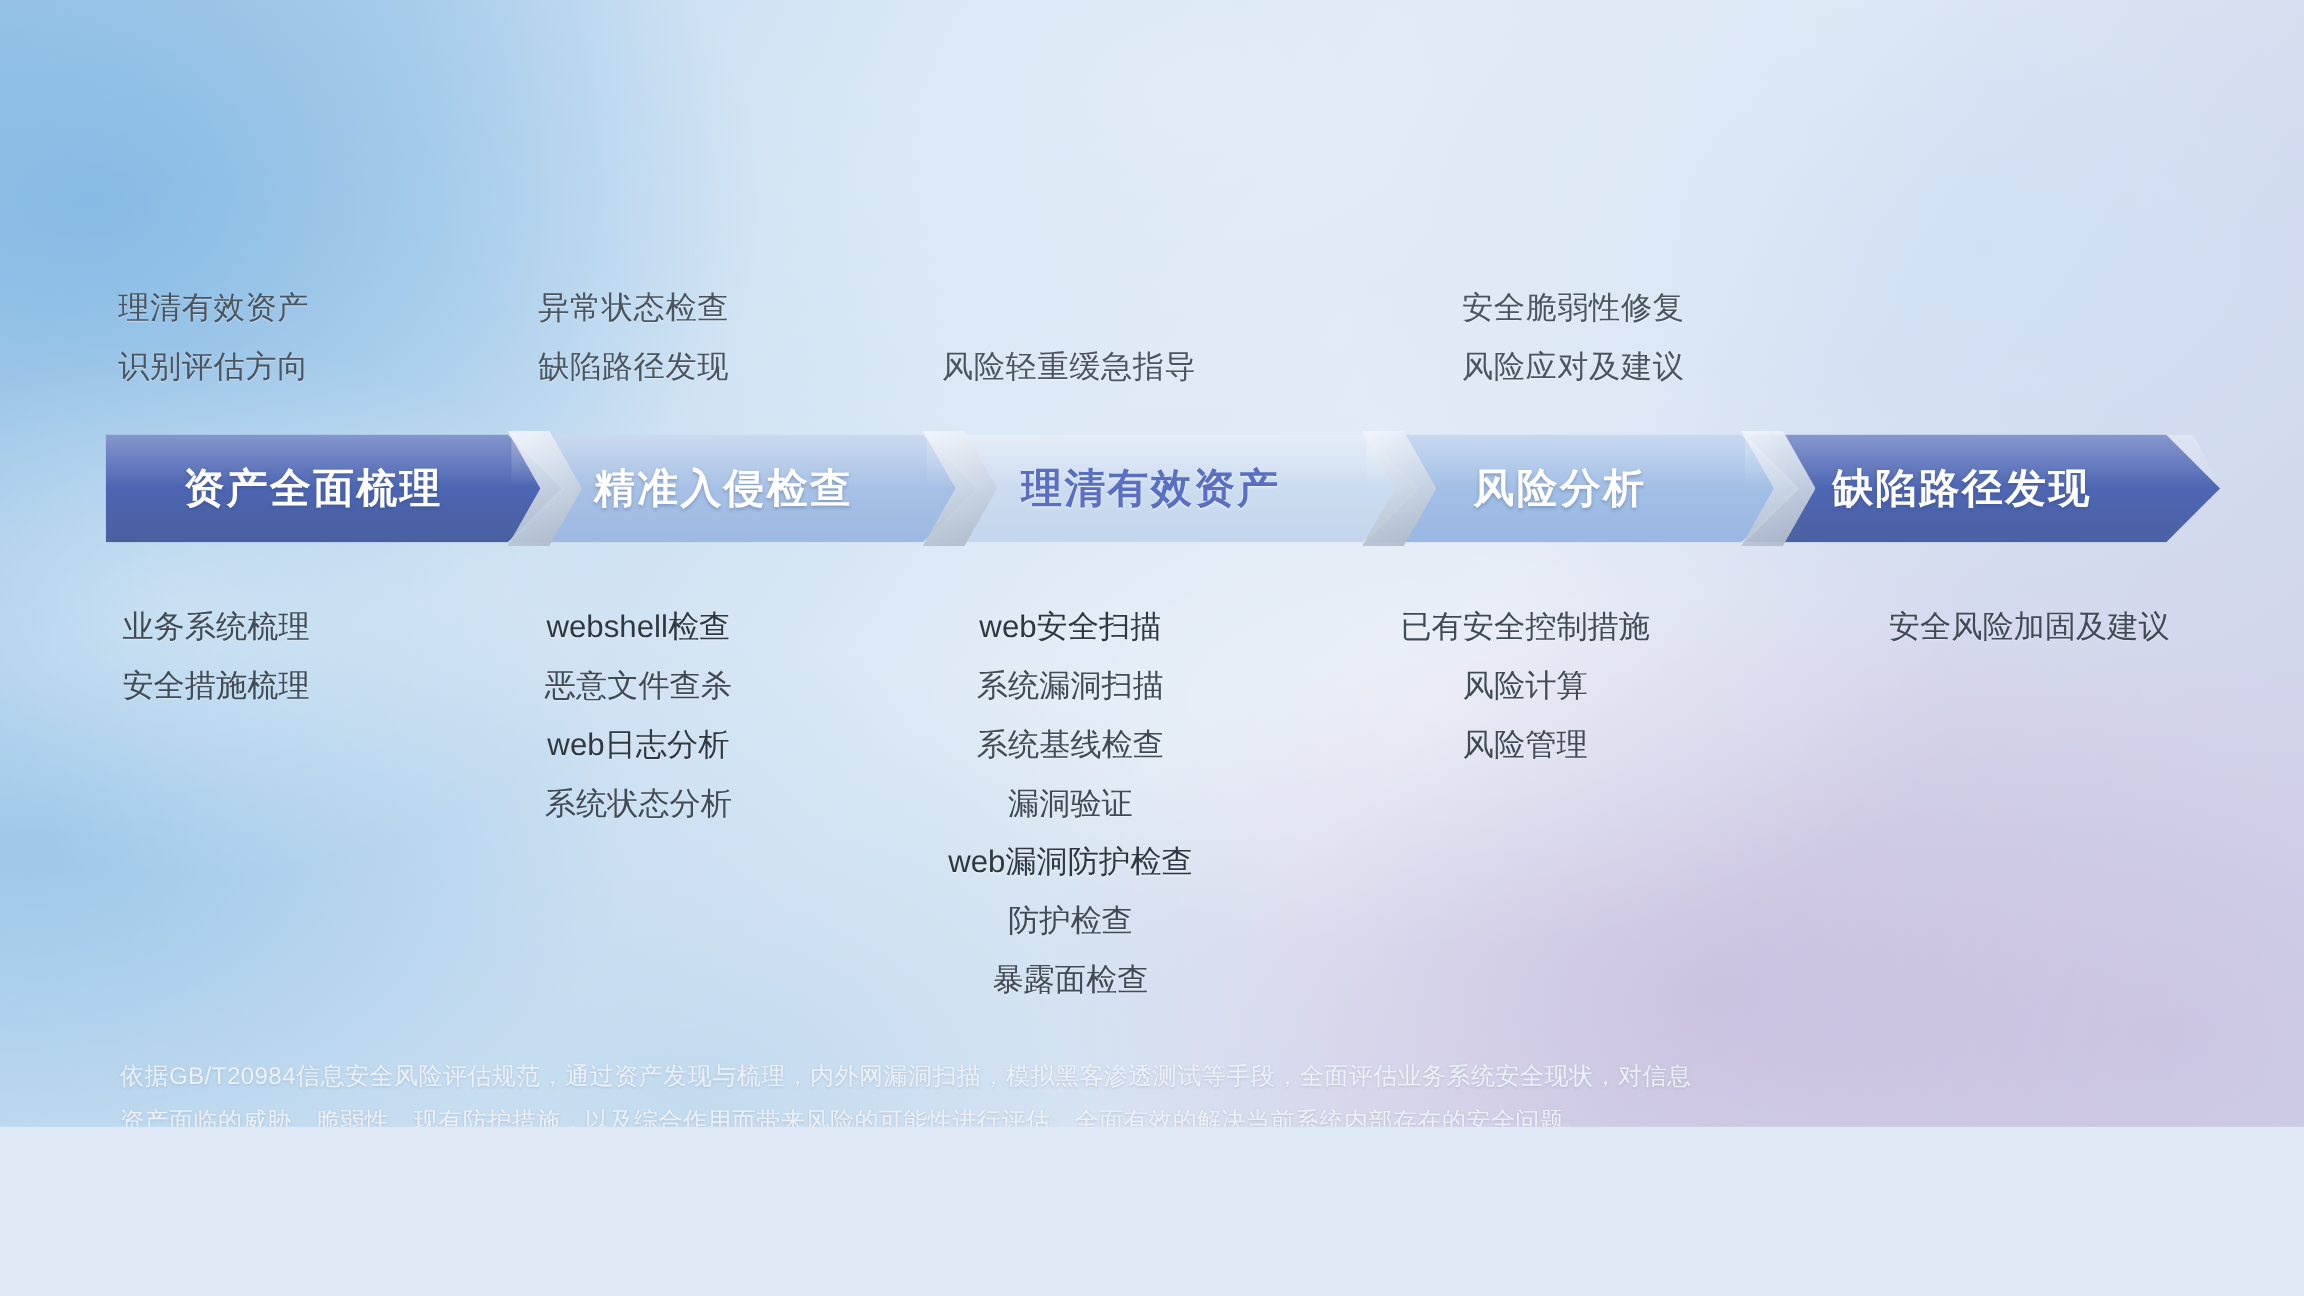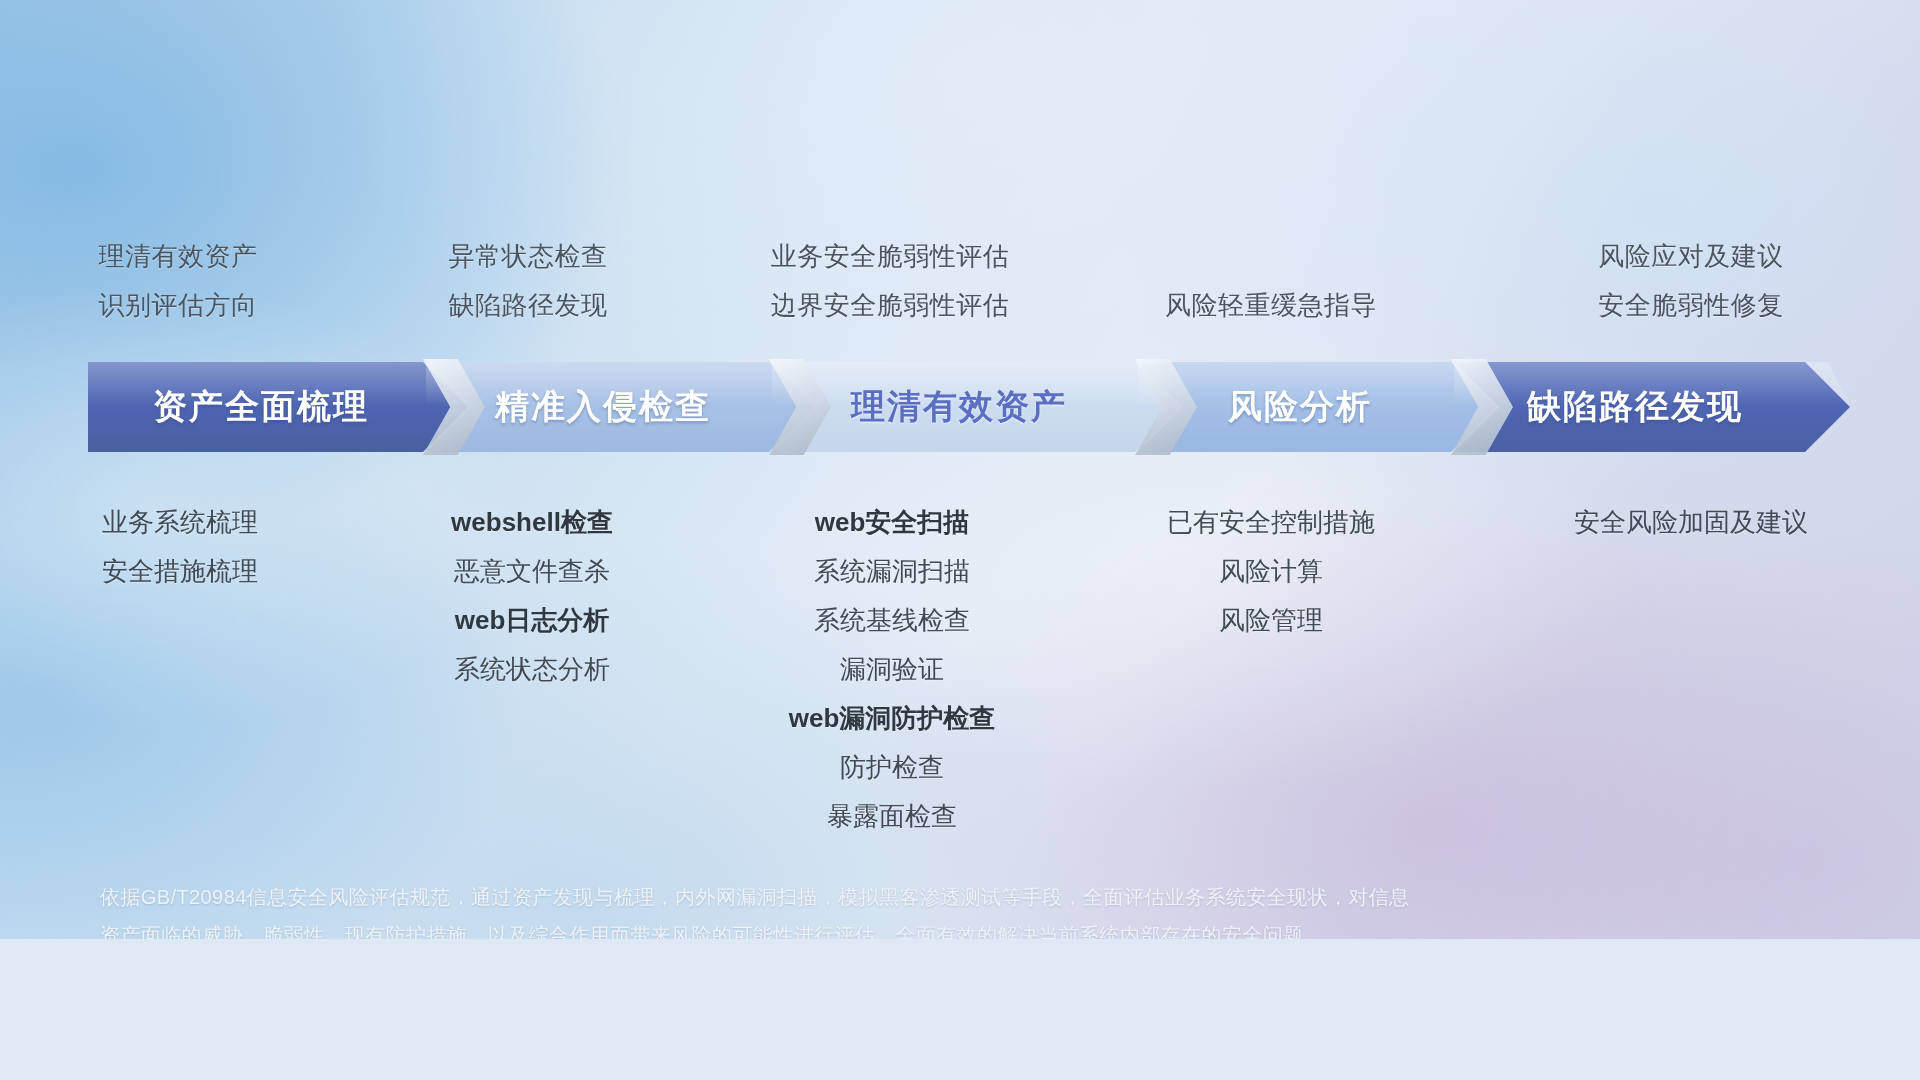"业务安全脆弱性评估" div.col { html: <div> <div>业务安全脆弱性评估</div> <div>边界安全脆弱性评估</div> </div> -> none }
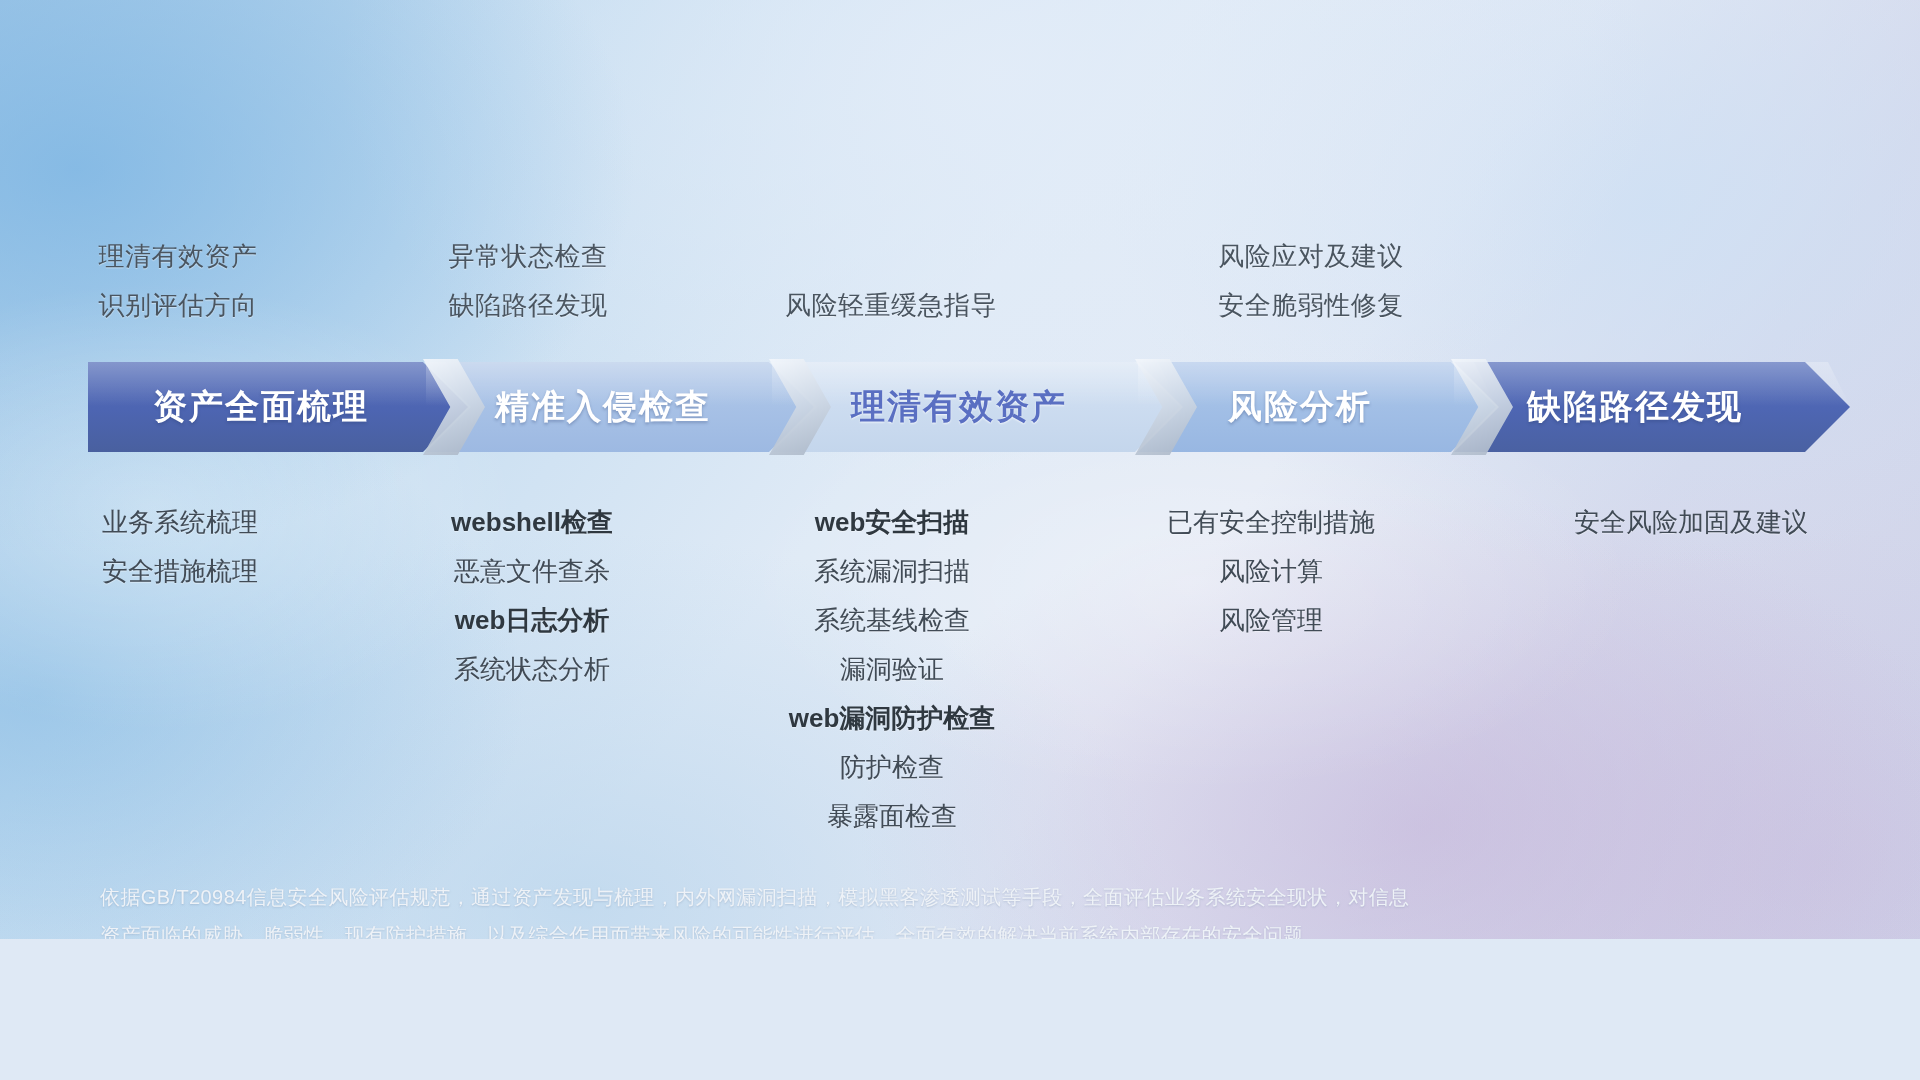"风险应对及建议" div.note { order: before "安全脆弱性修复" -> after "安全脆弱性修复" }
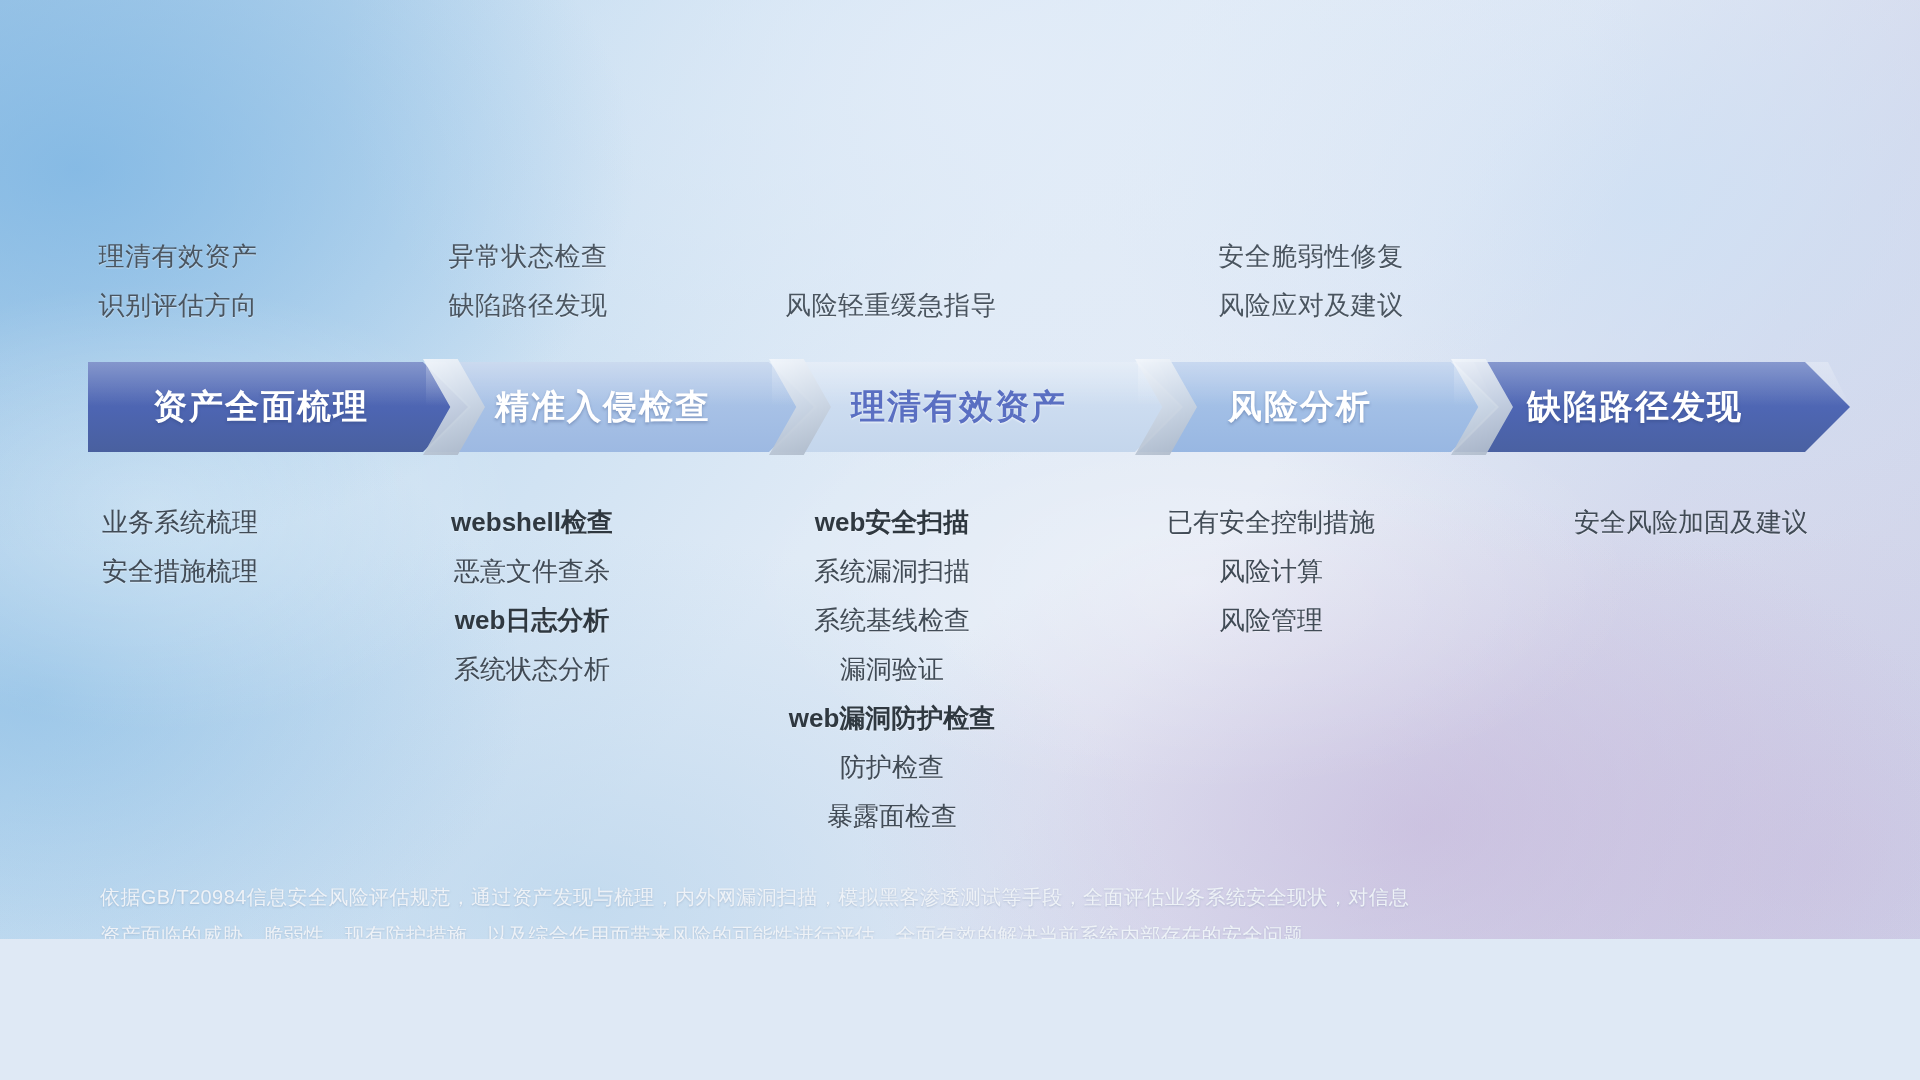"webshell检查" .bitem.strong { font-weight: bold -> normal }
